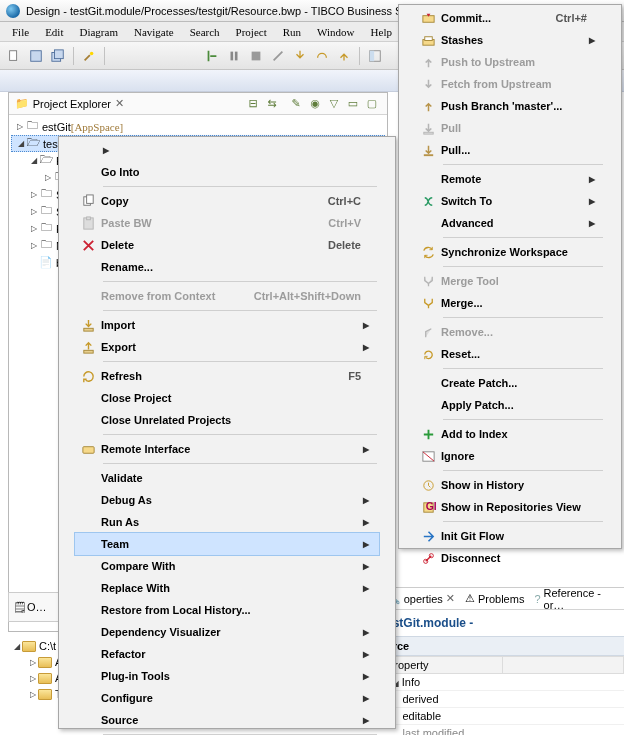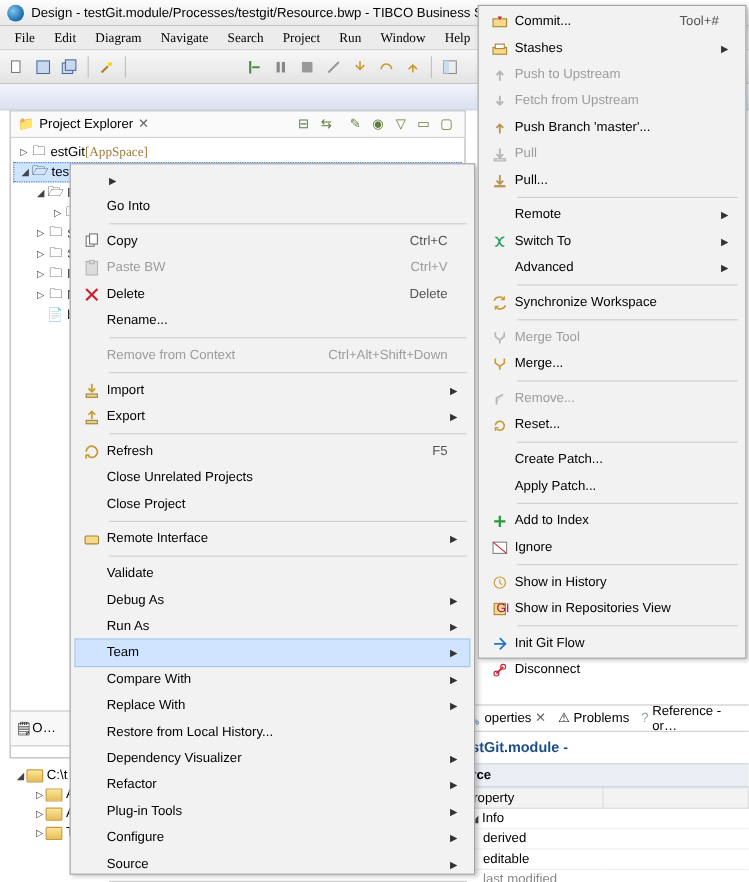"Commit..." .menu-col { font-weight: none -> bold; padding: 2px 4px -> 2px 16px }
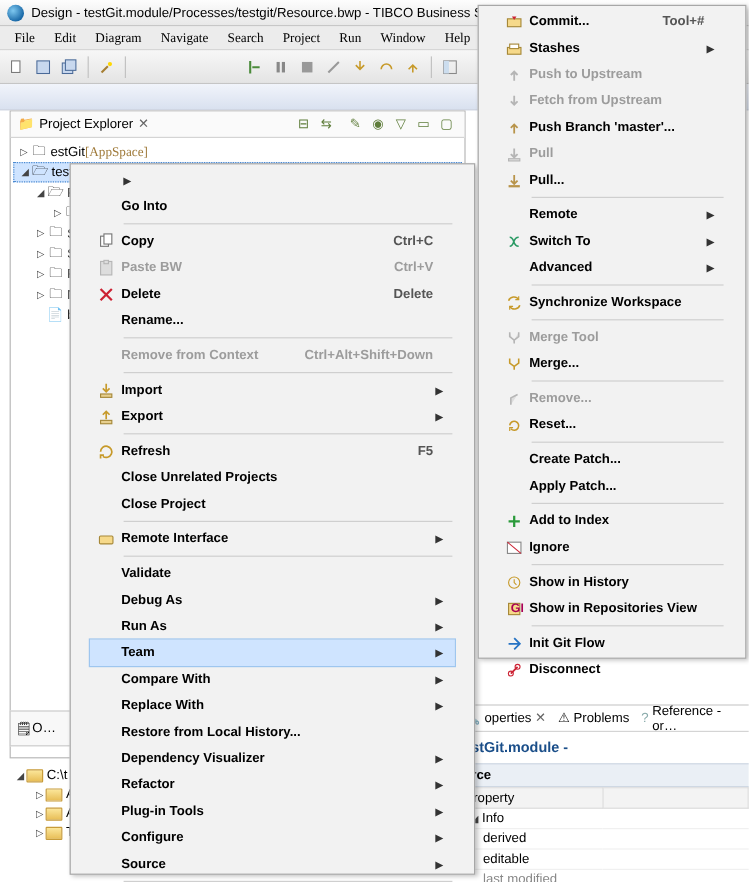"Tool+#" span.shortcut { text: Tool+ -> Ctrl+ }
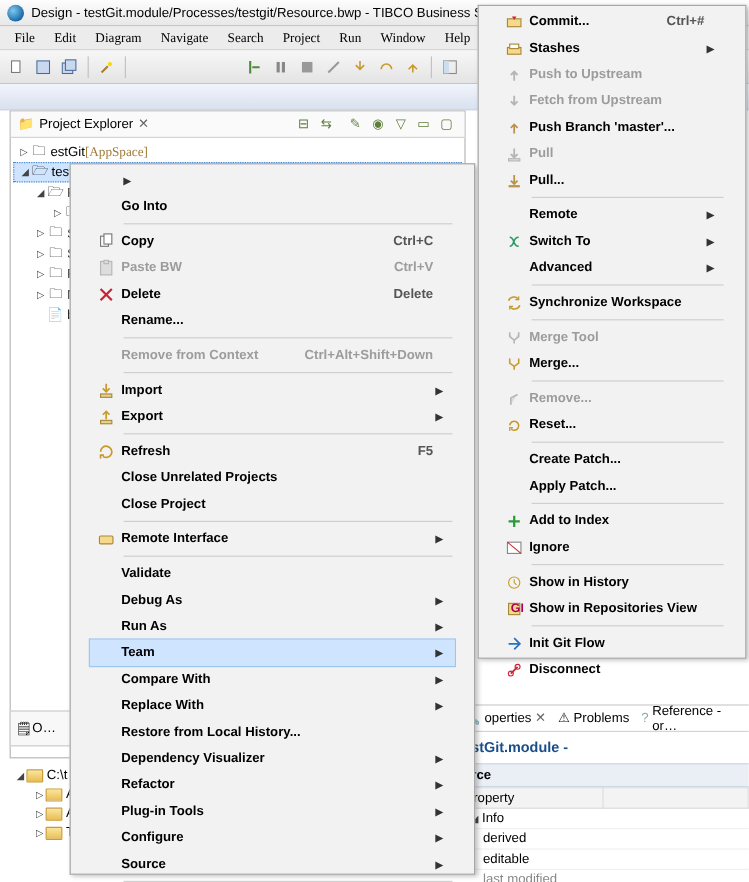"Close Unrelated Projects" div.mrow { order: before "Close Project" -> after "Close Project" }
